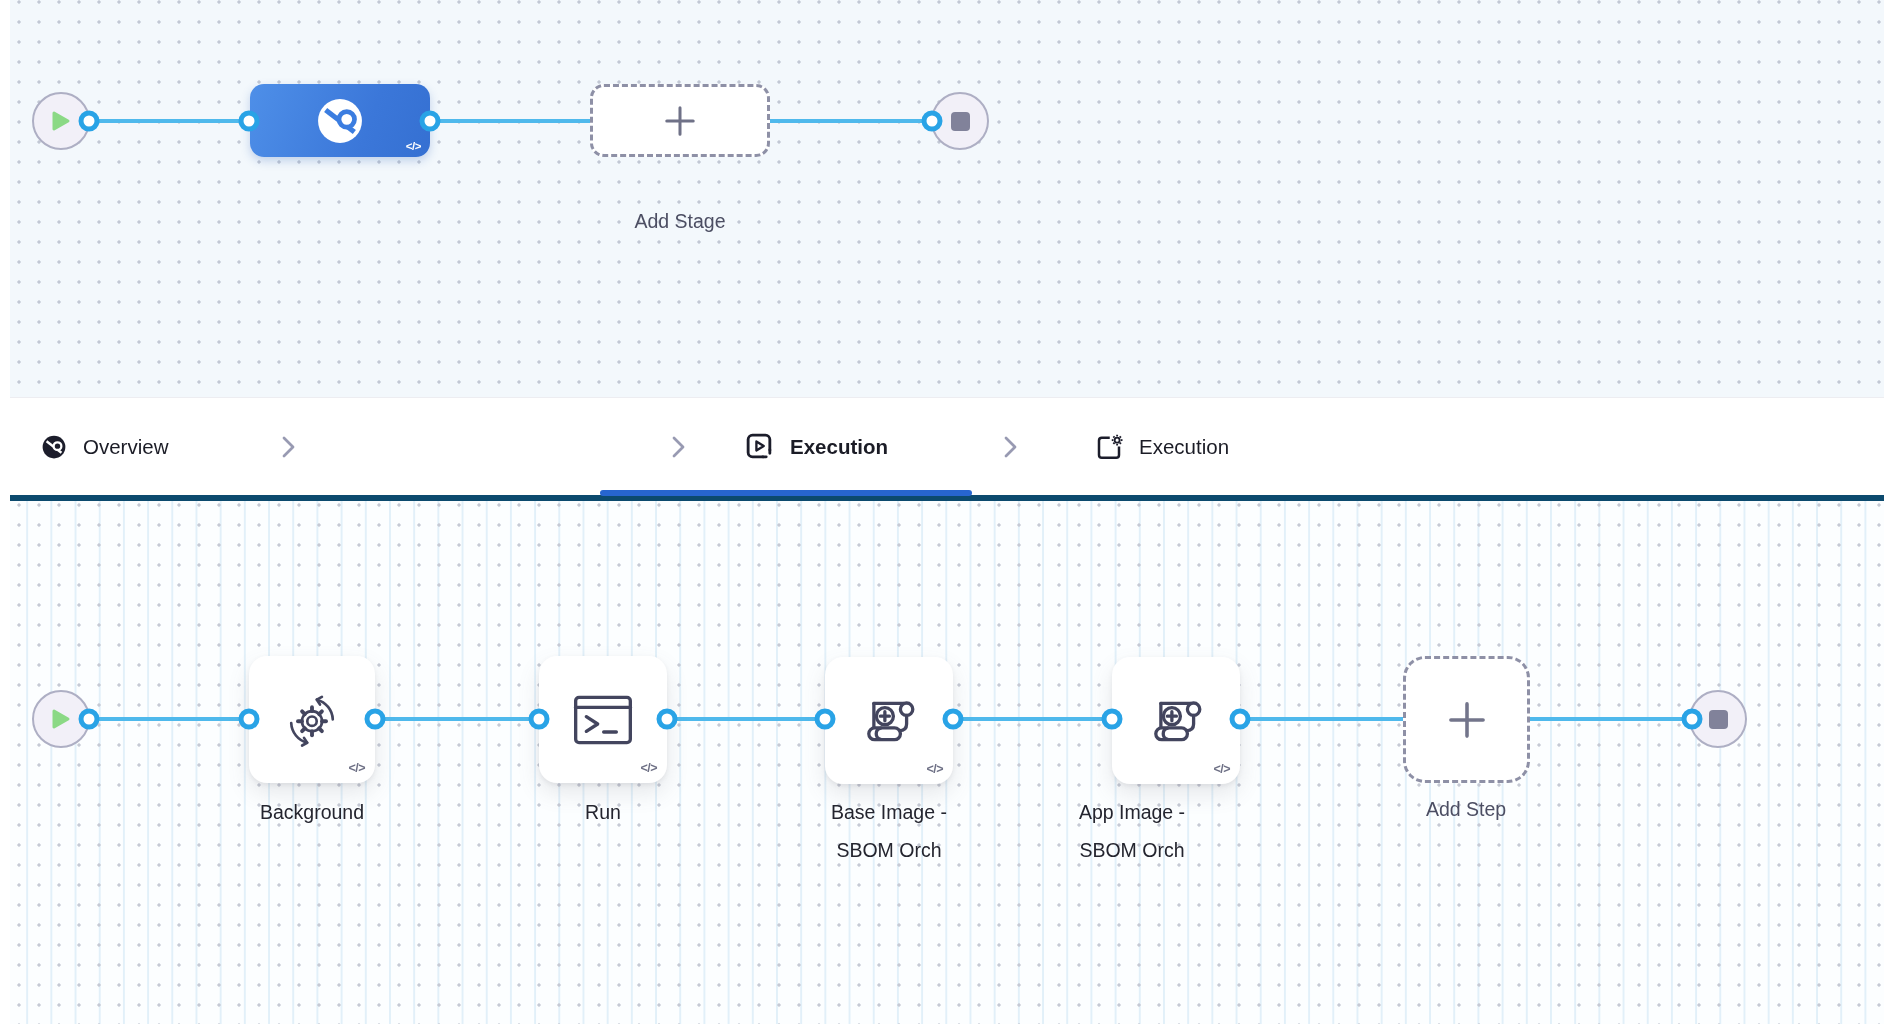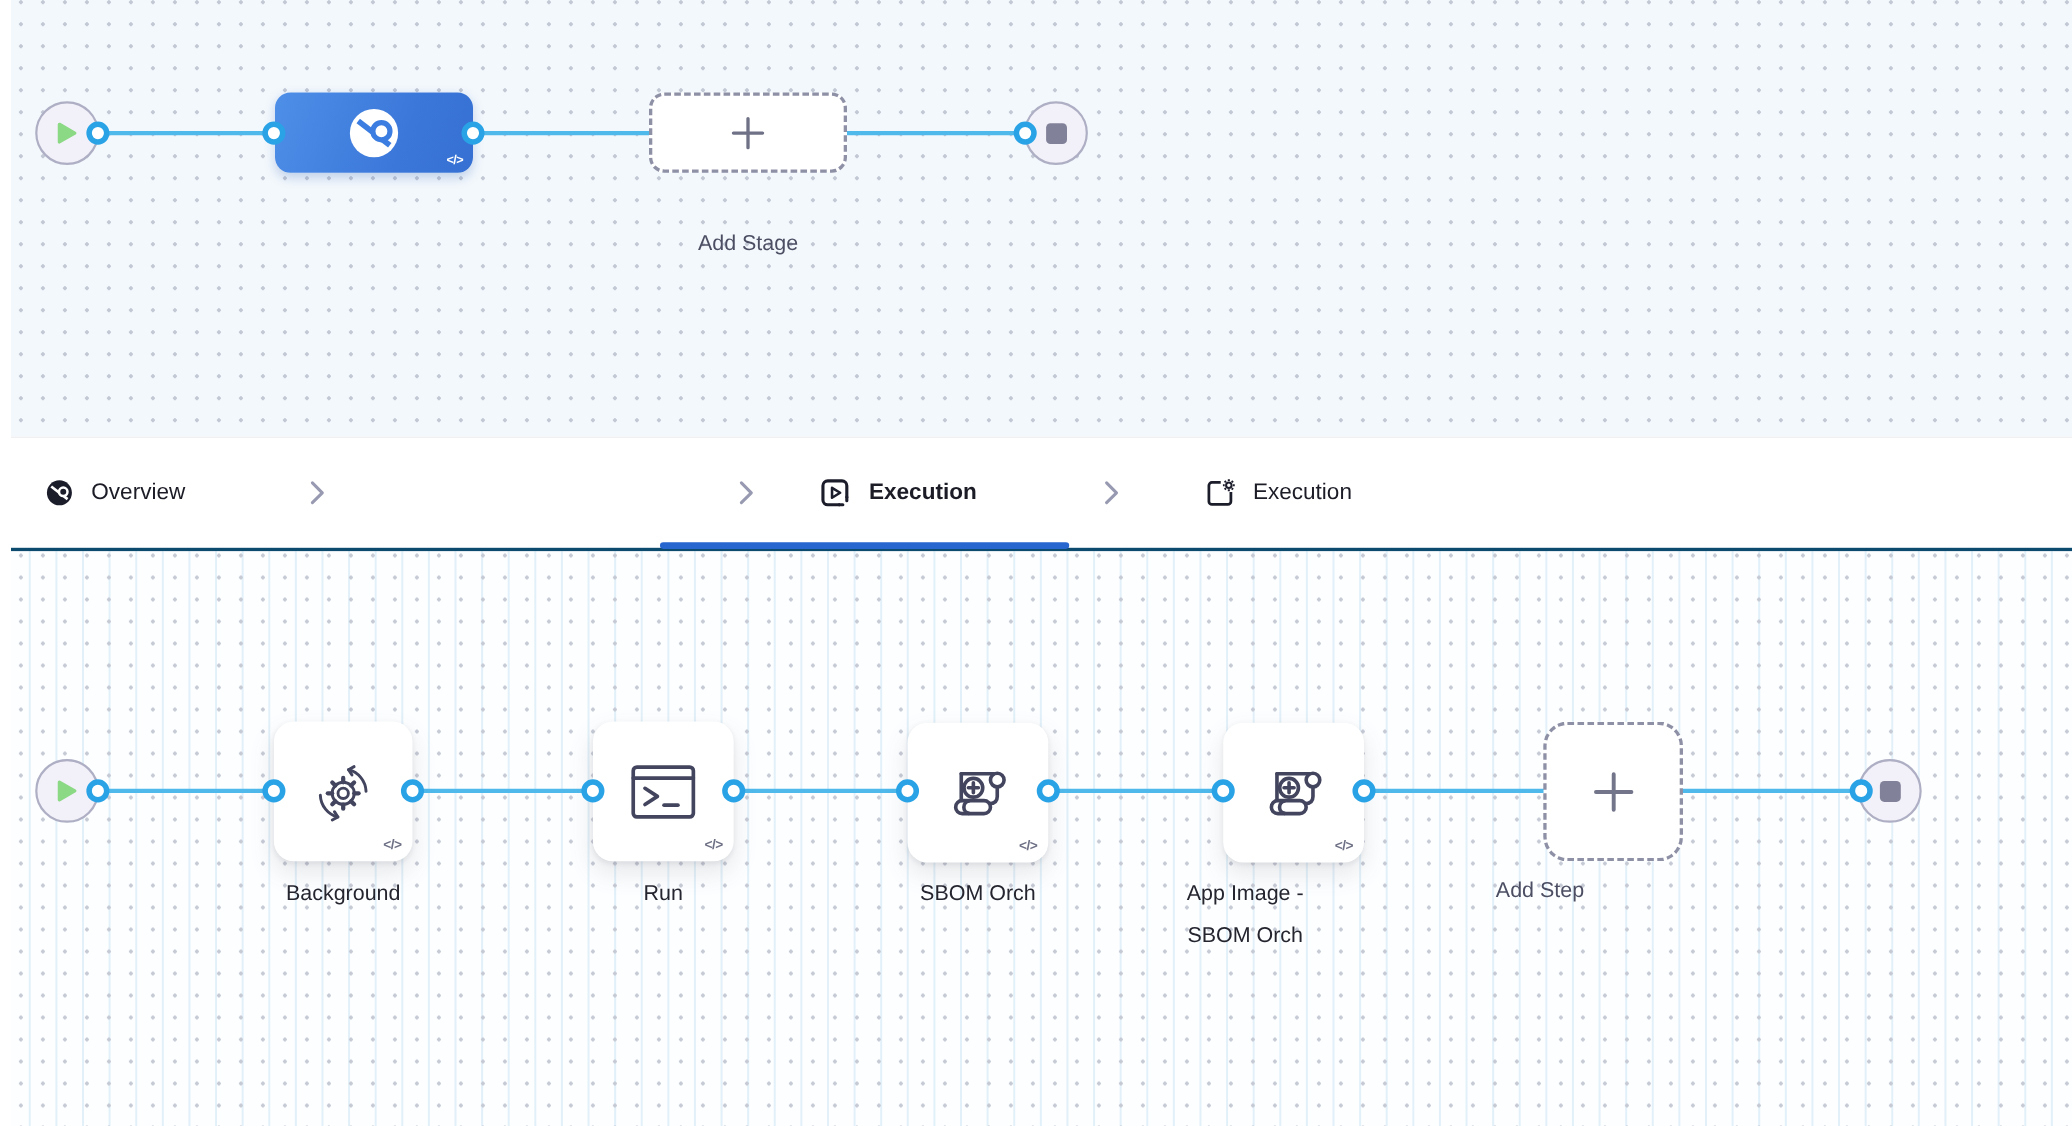"Overview" .tabbar { border-bottom: 3px solid #0c4a6e -> 6px solid #0c4a6e }
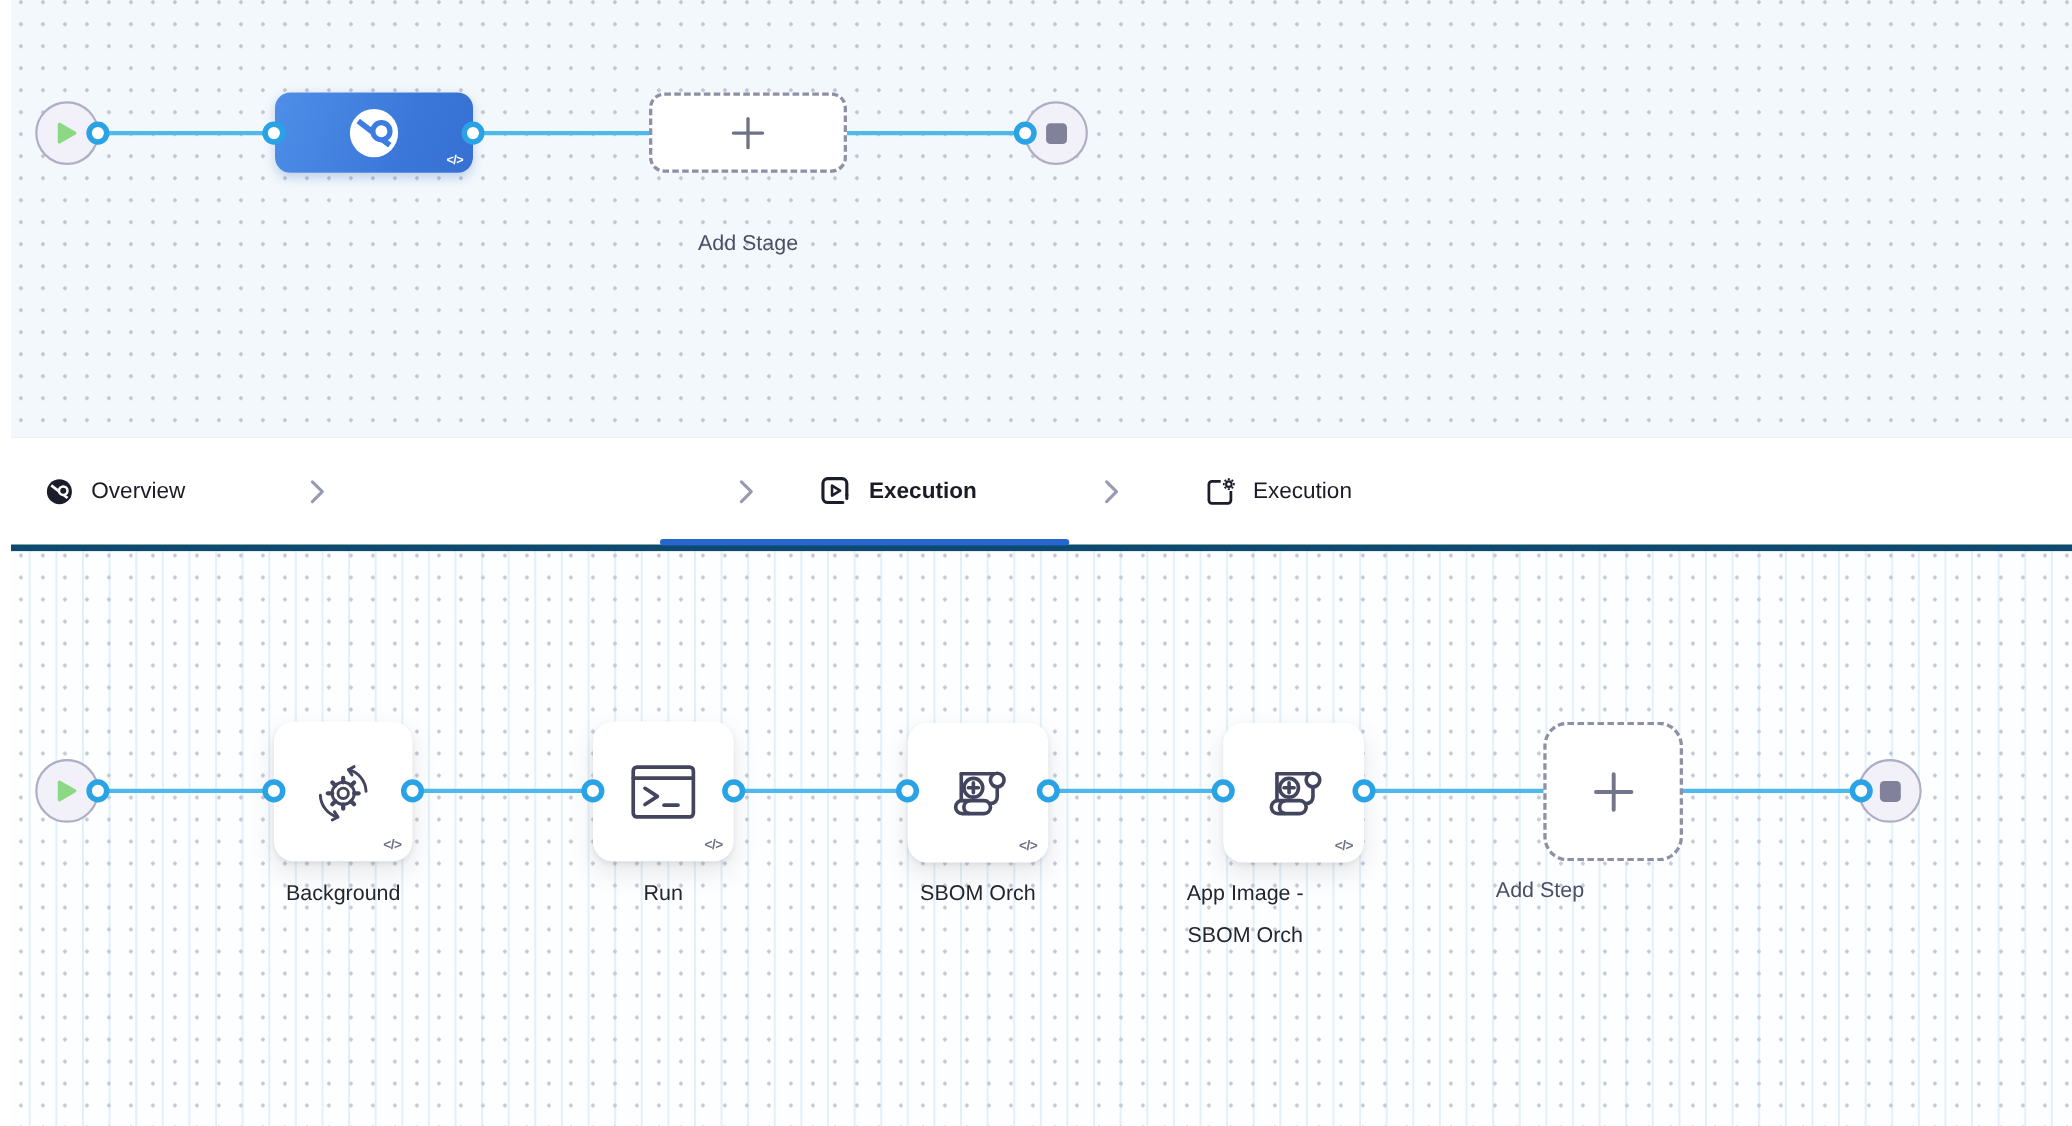"Base Image -" div { html: none -> <div>Base Image -</div> }
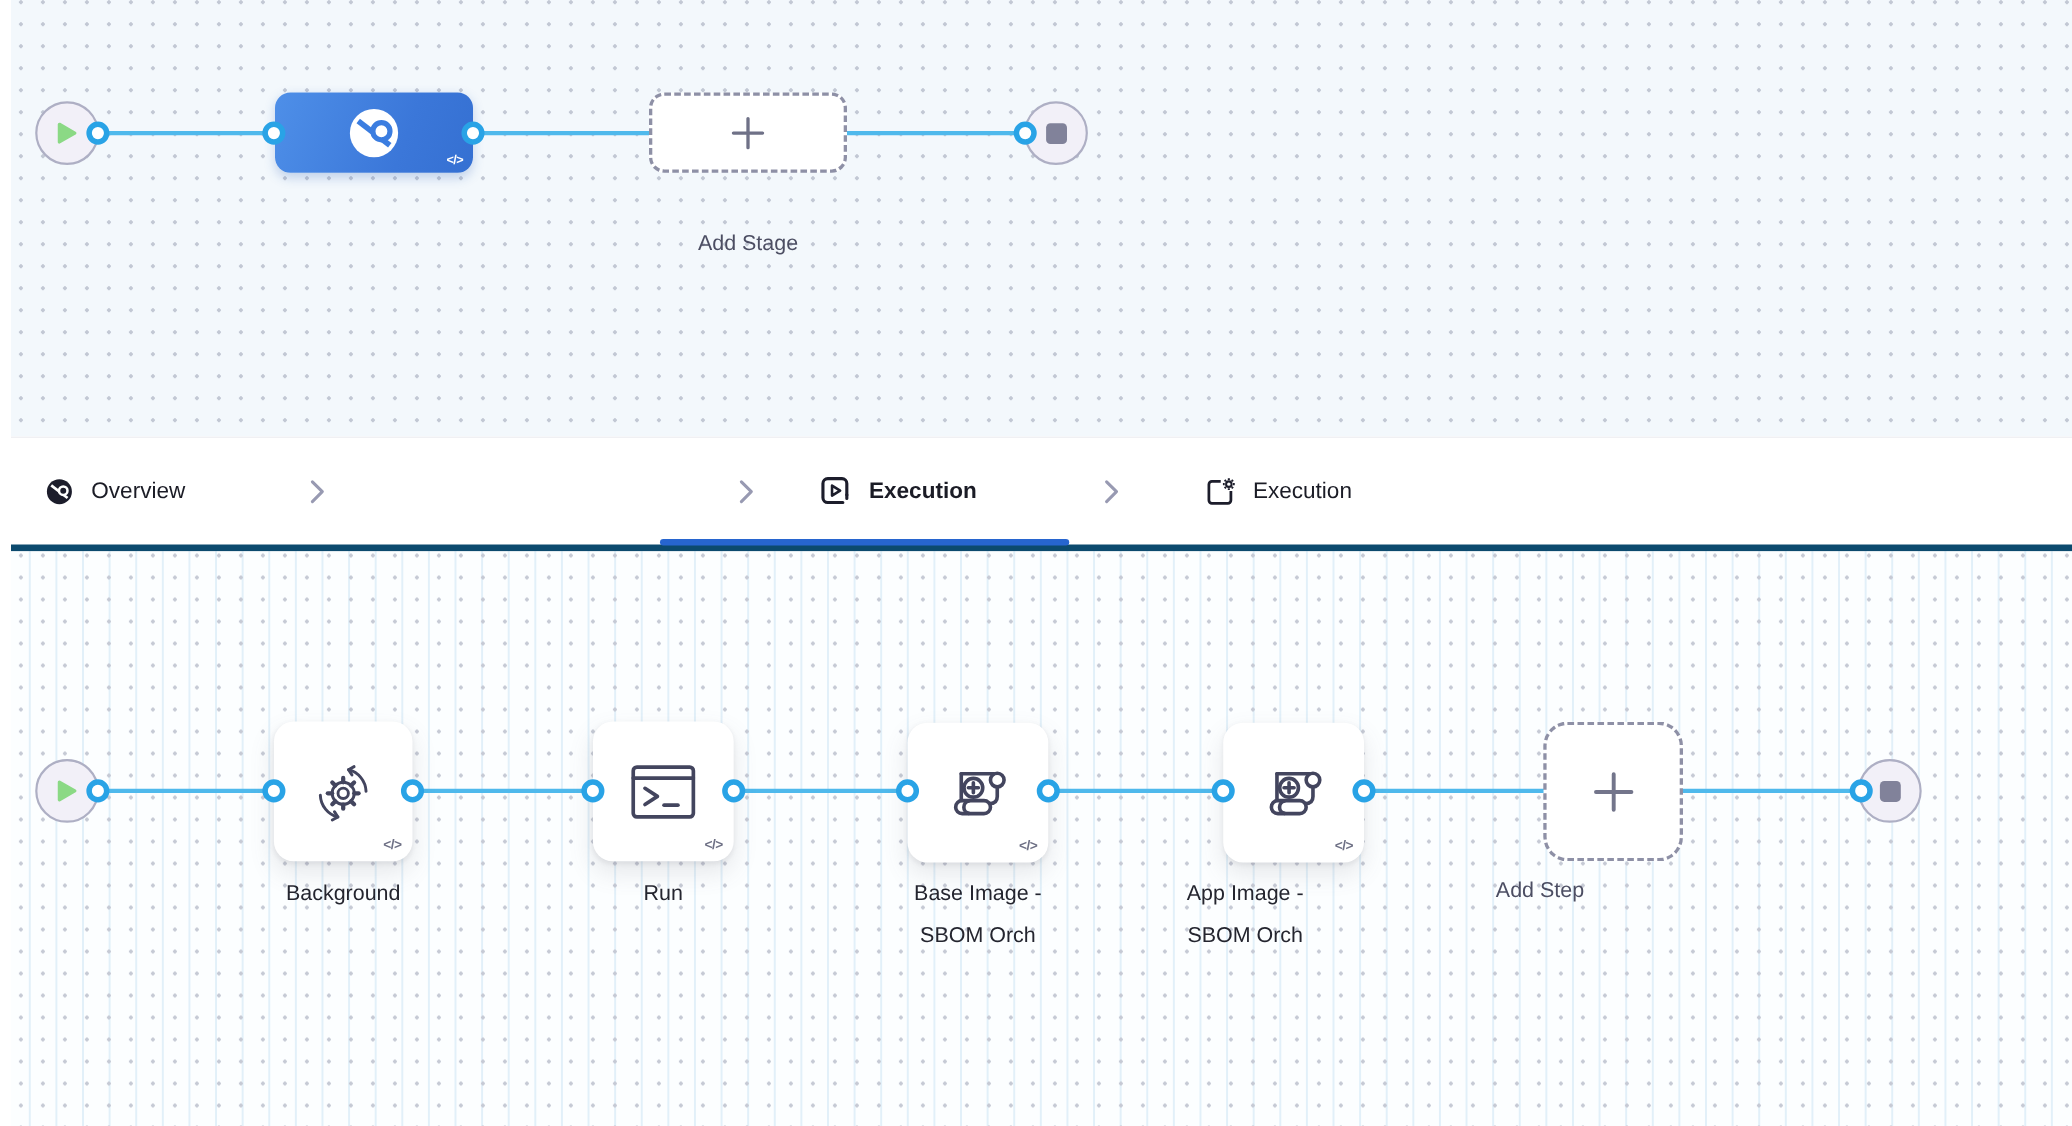"Add Step" div.node-label { left: 1280px -> 1346px }
